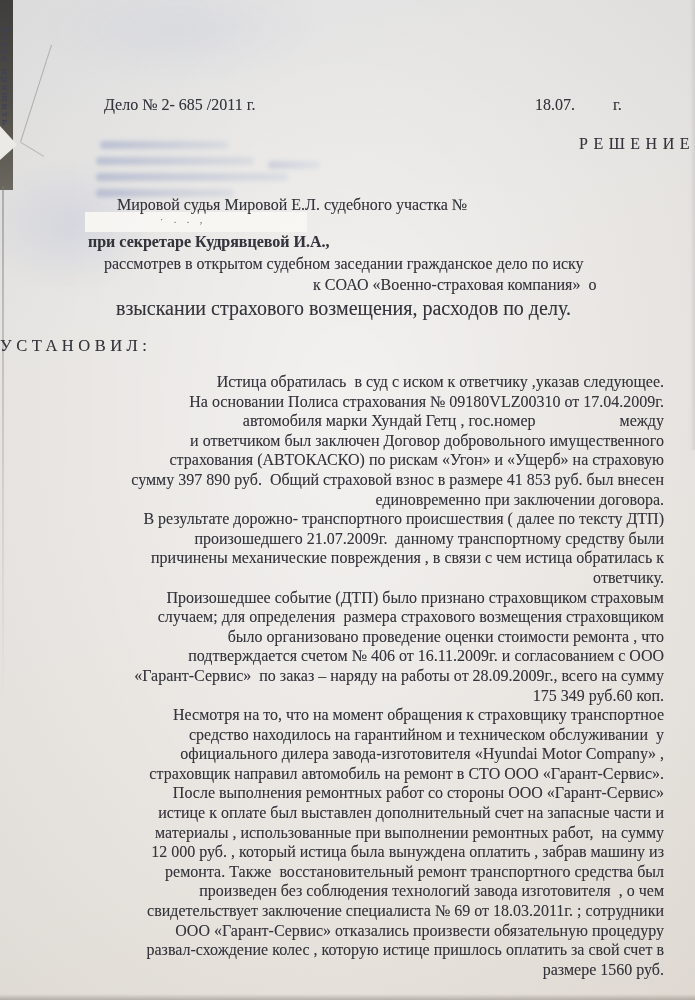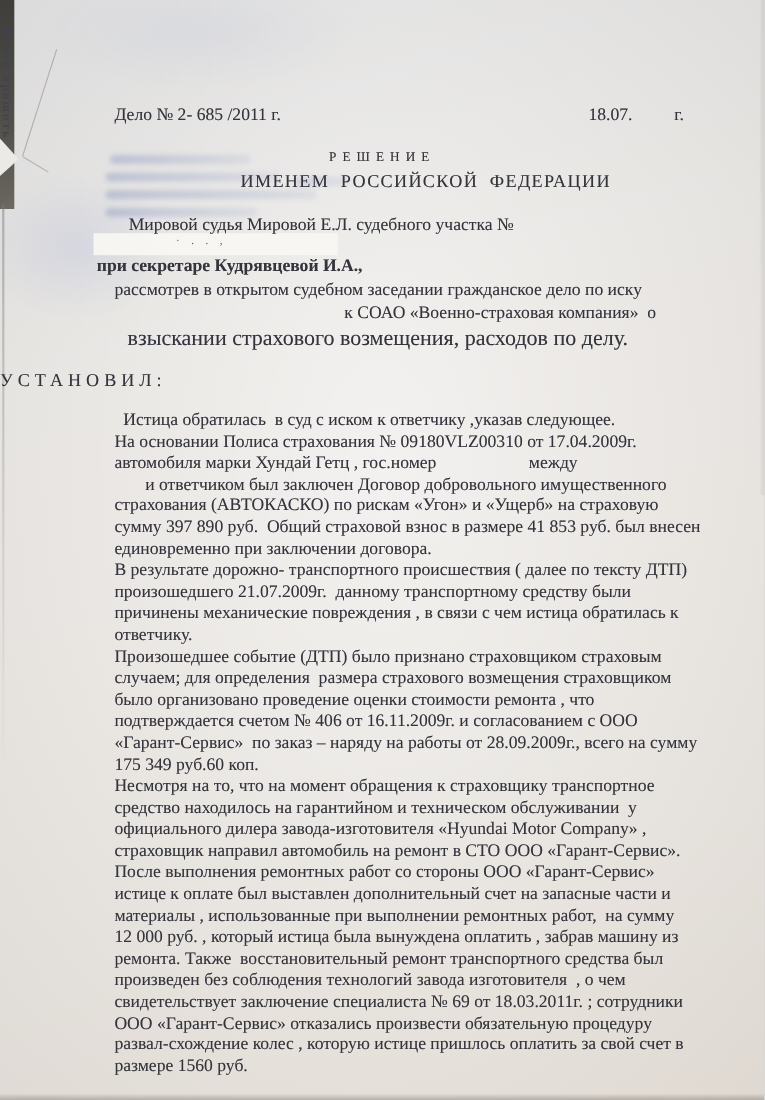"РЕШЕНИЕ" .title { font-size: 12px -> 16px; text-align: center -> right }
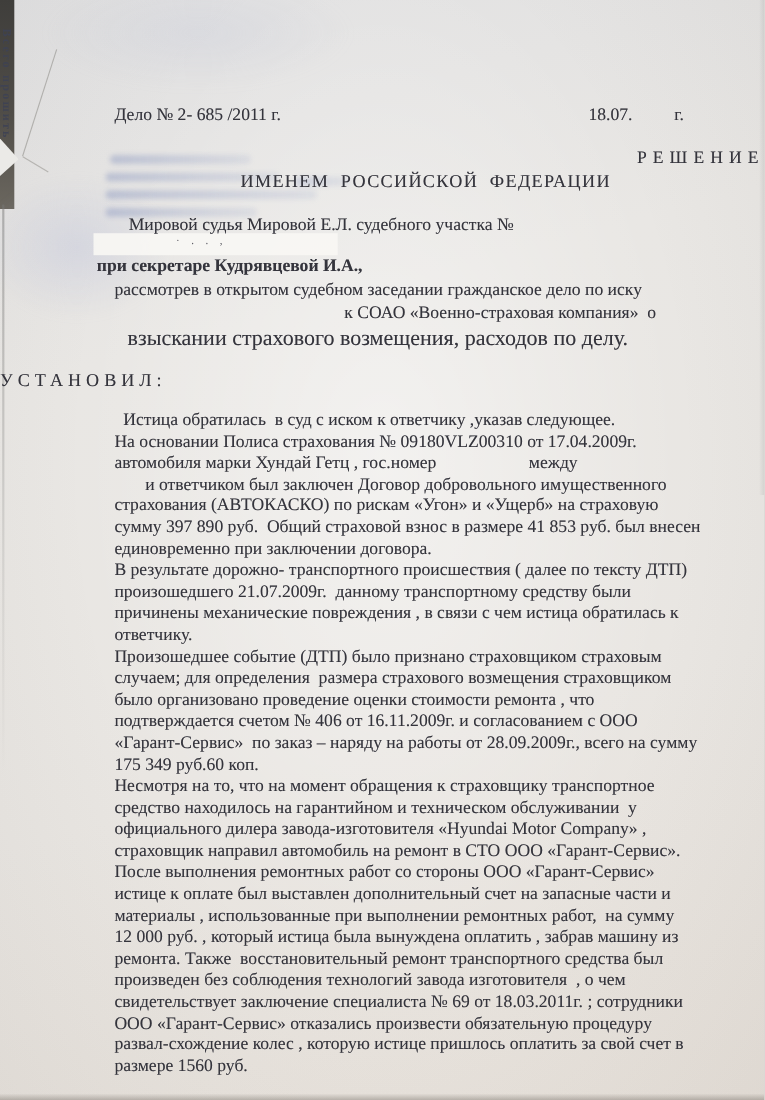"ИМЕНЕМ РОССИЙСКОЙ ФЕДЕРАЦИИ" div.txt { html: <div>ИМЕНЕМ РОССИЙСКОЙ ФЕДЕРАЦИИ</div> -> none }
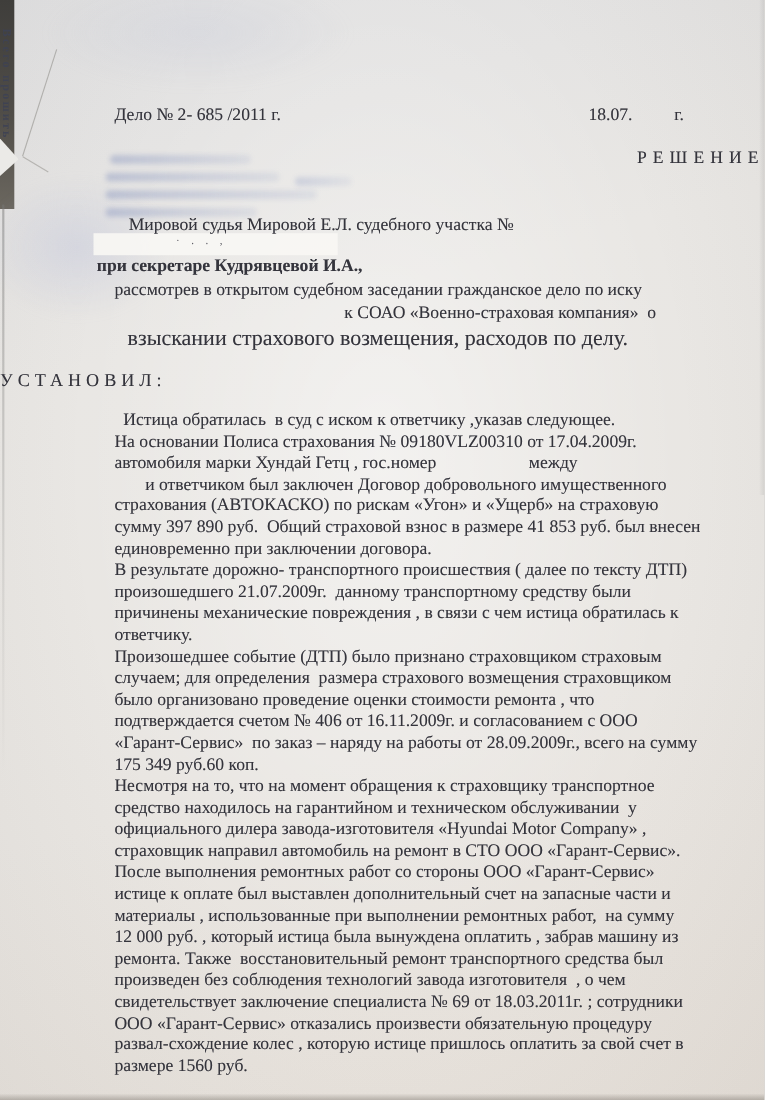"Истица обратилась в суд с" .body-line { text-align: none -> right }
